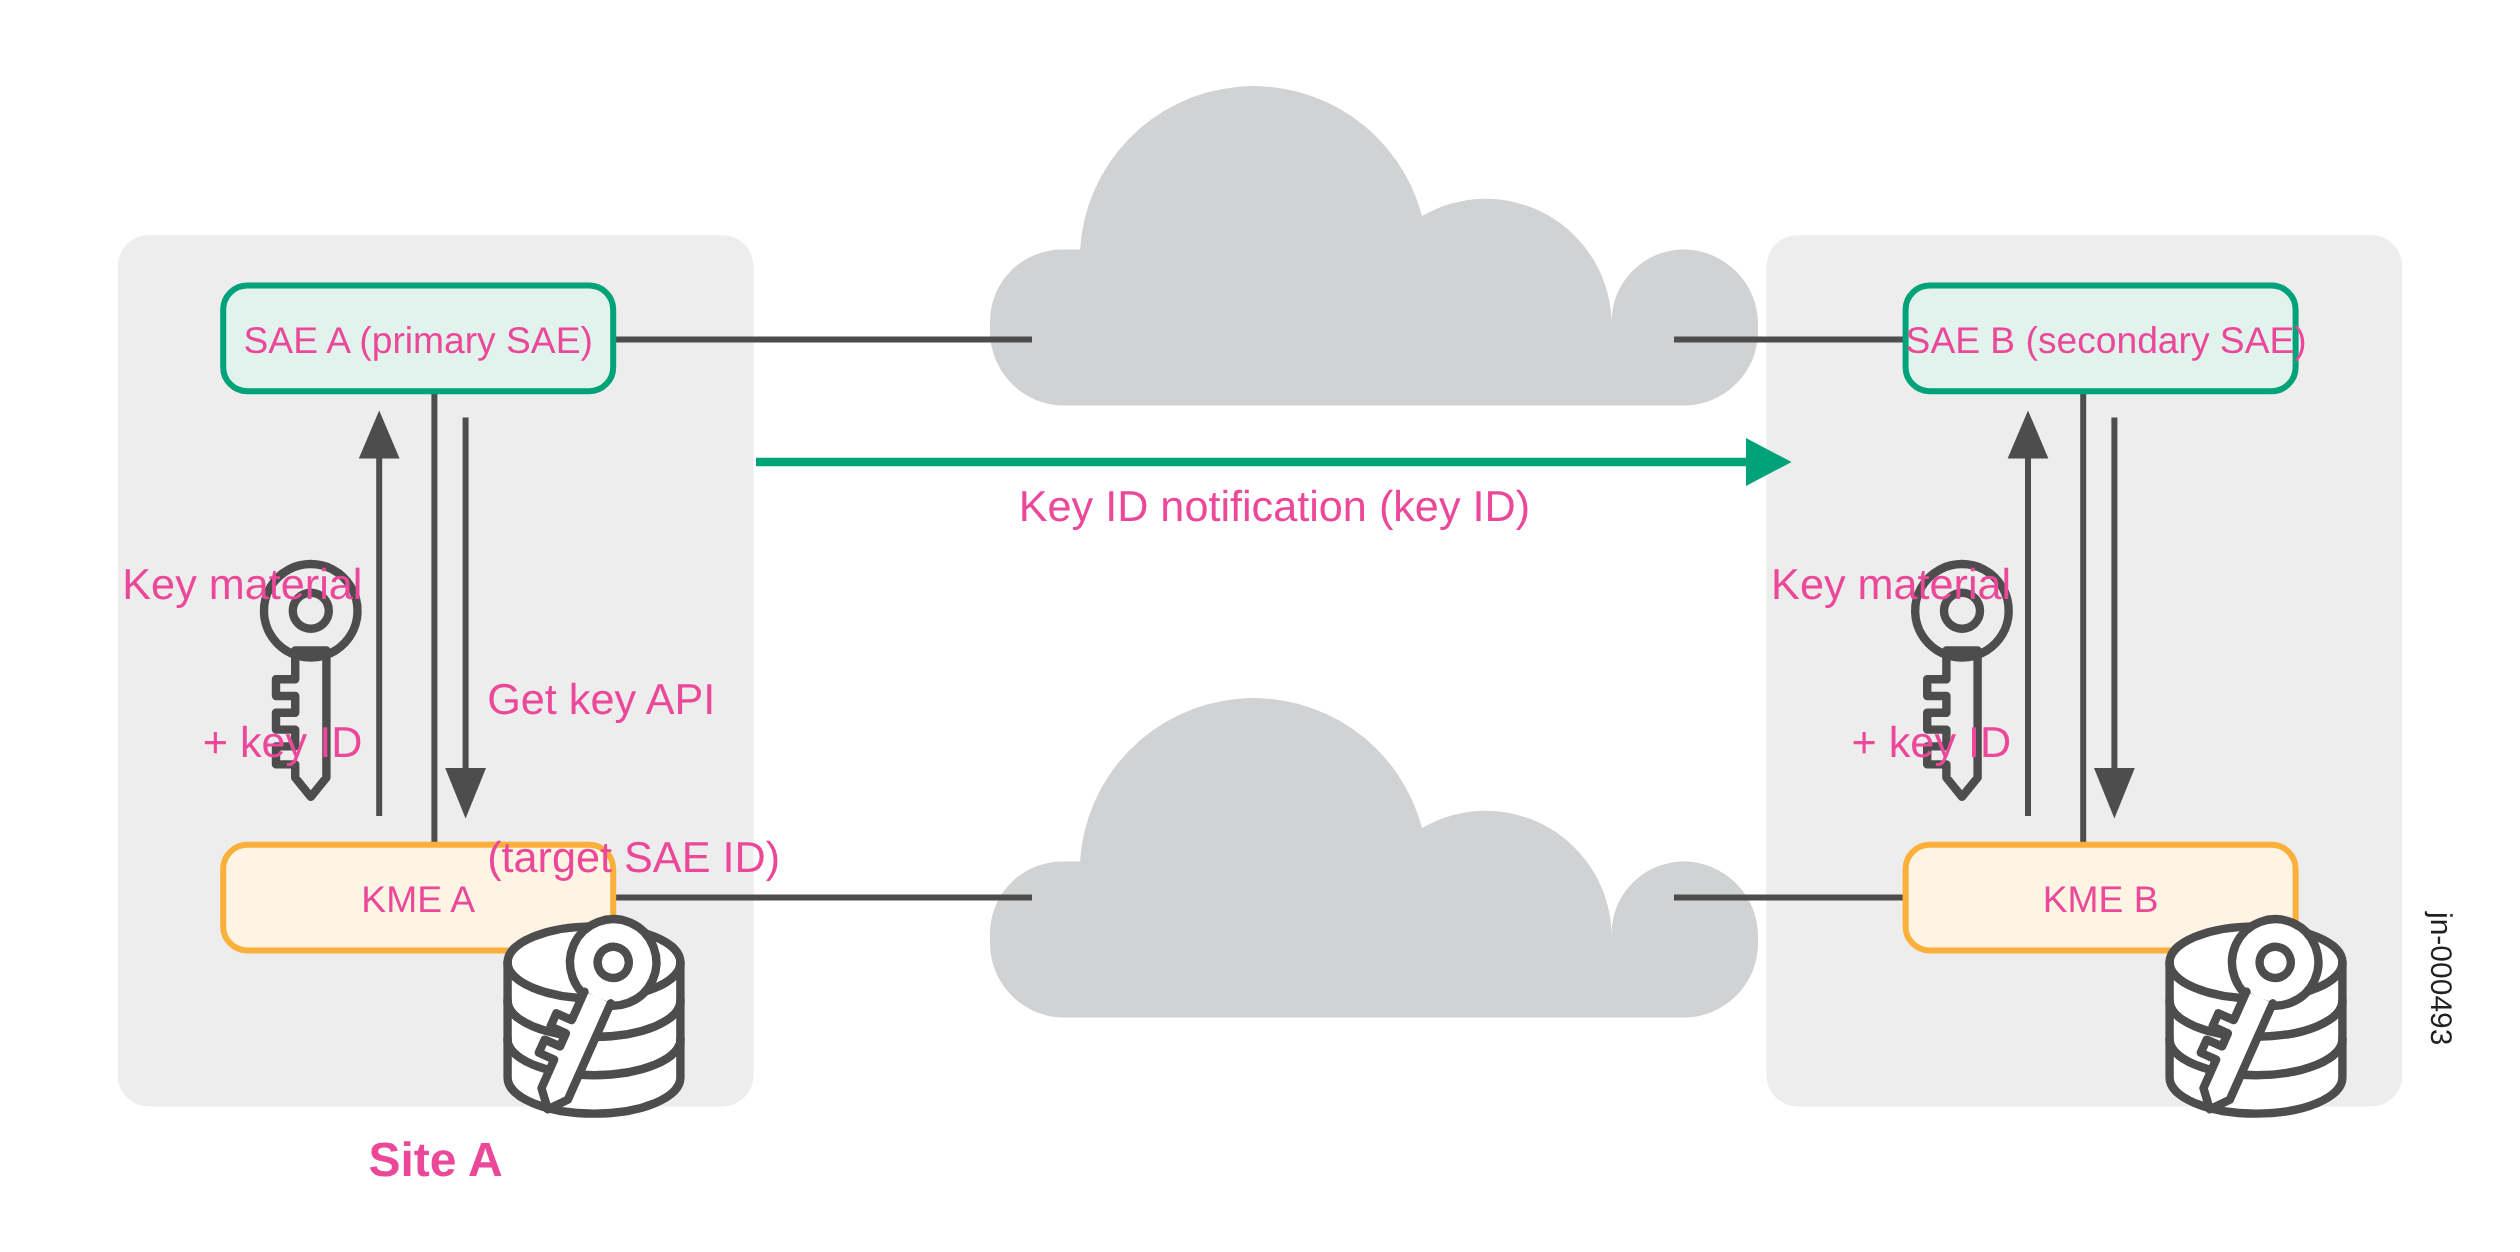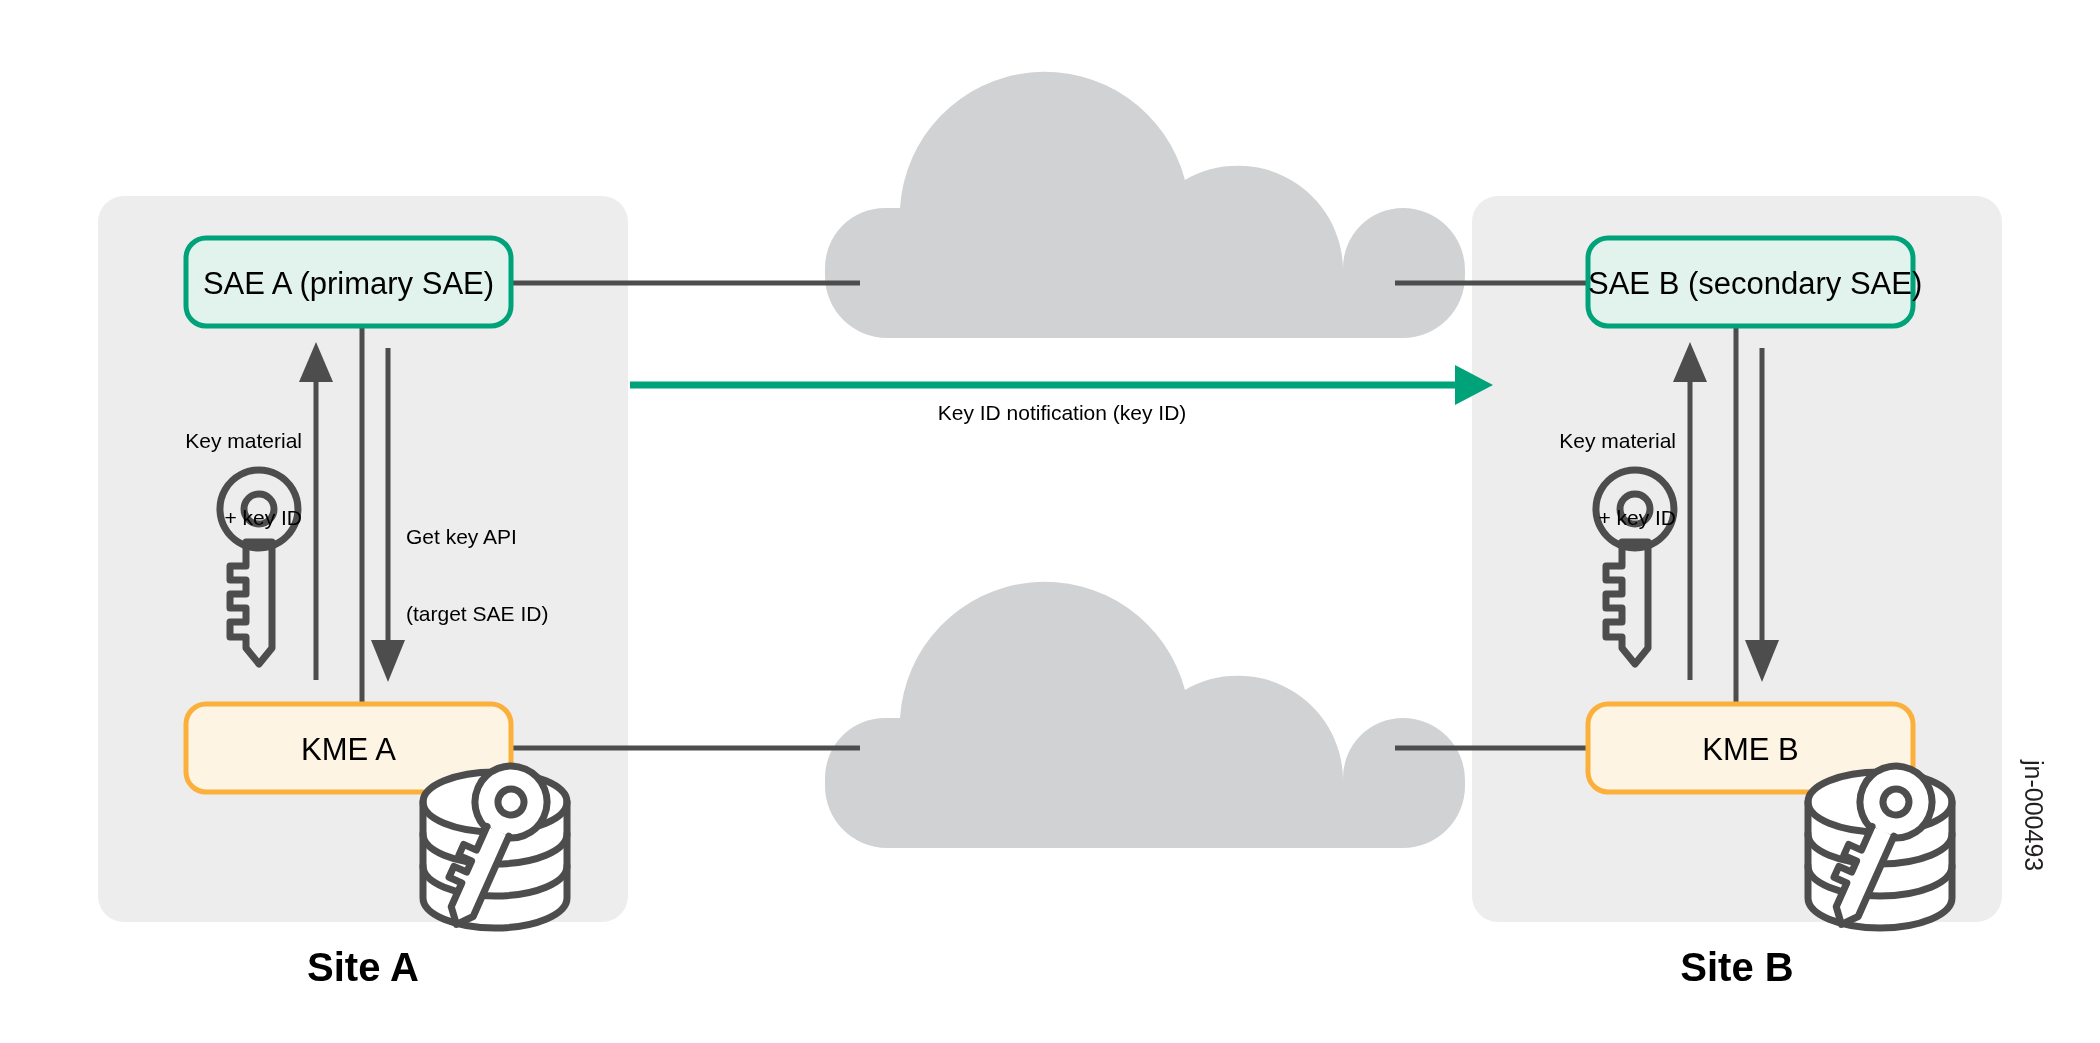"SAE A (primary SAE)" .txt { color: #000000 -> #ec4899 }
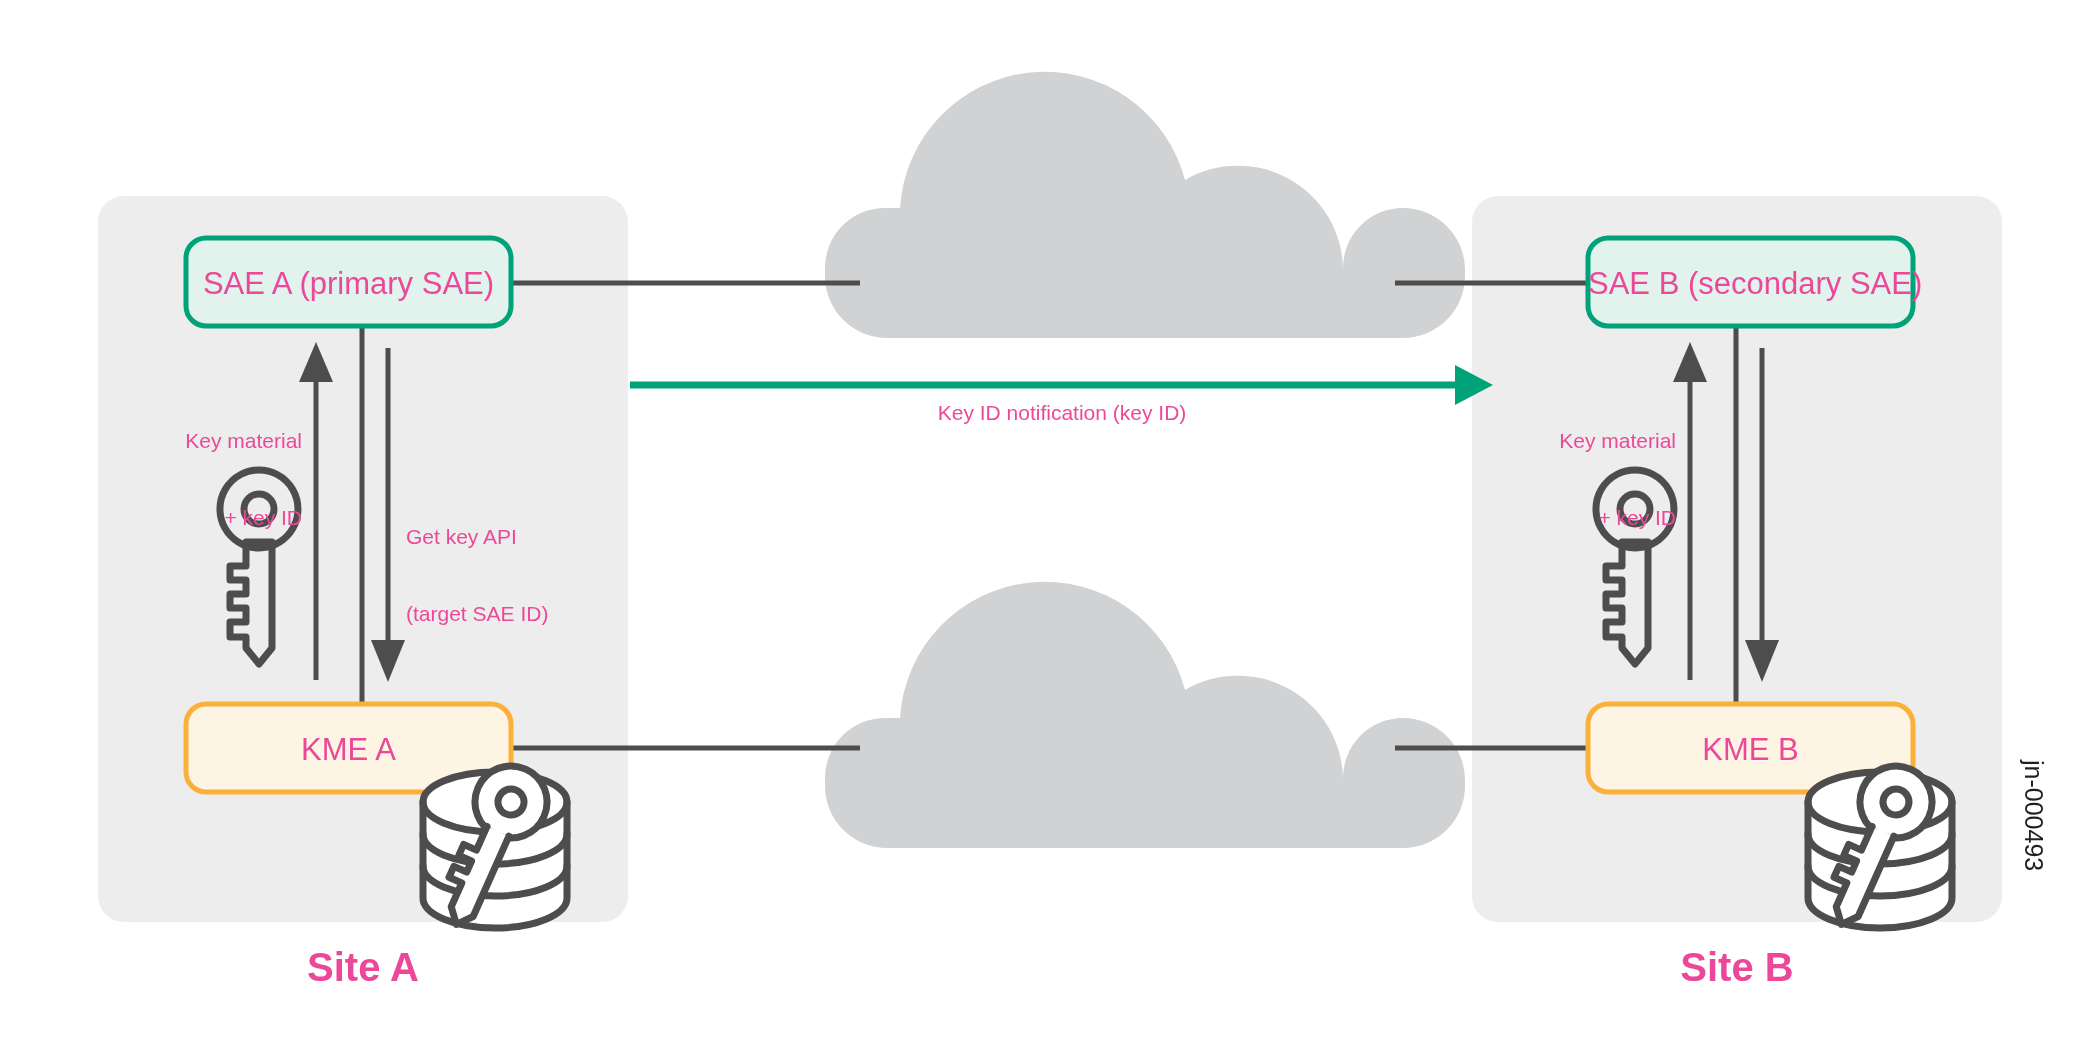"Key ID notification (key ID)" .annot { font-size: 21px -> 36px }
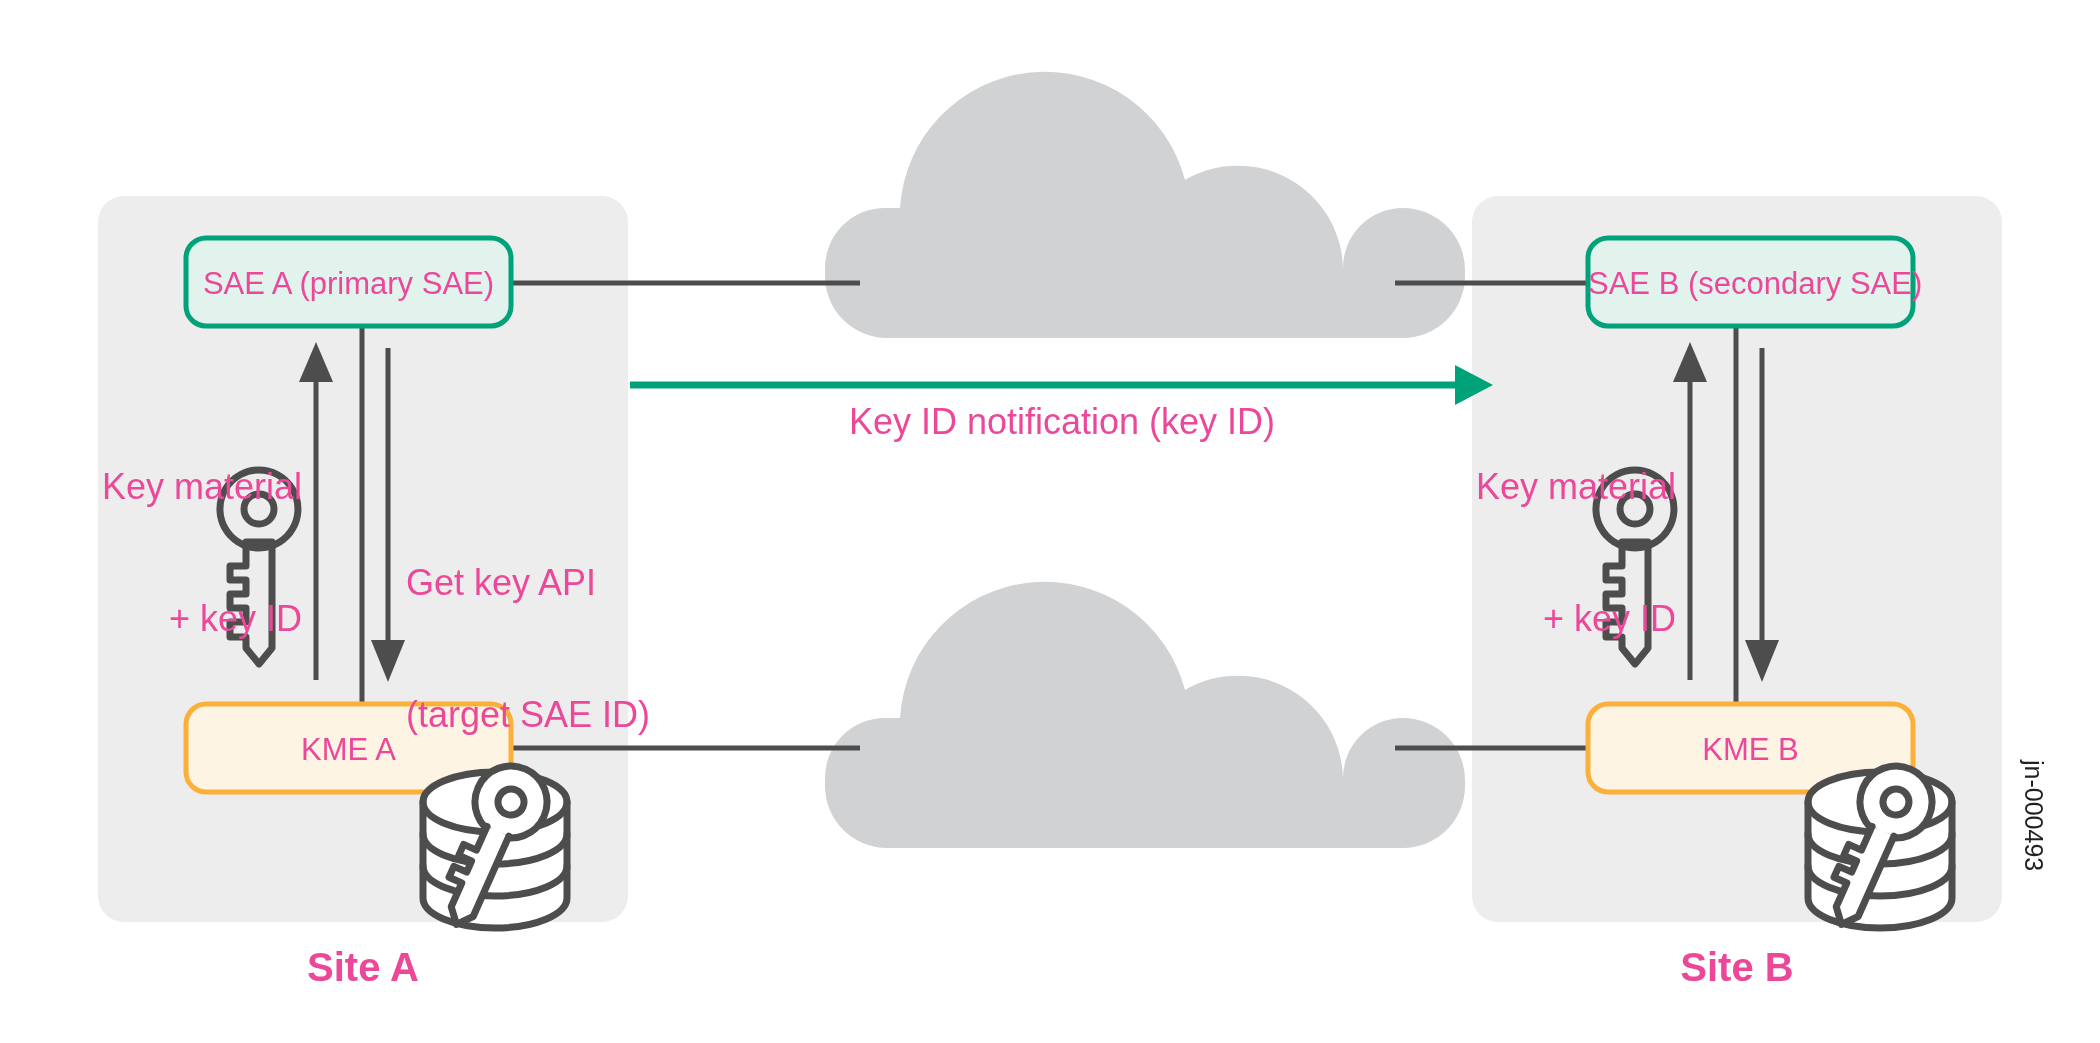"Site B" div.txt { html: <div>Site B</div> -> none }
